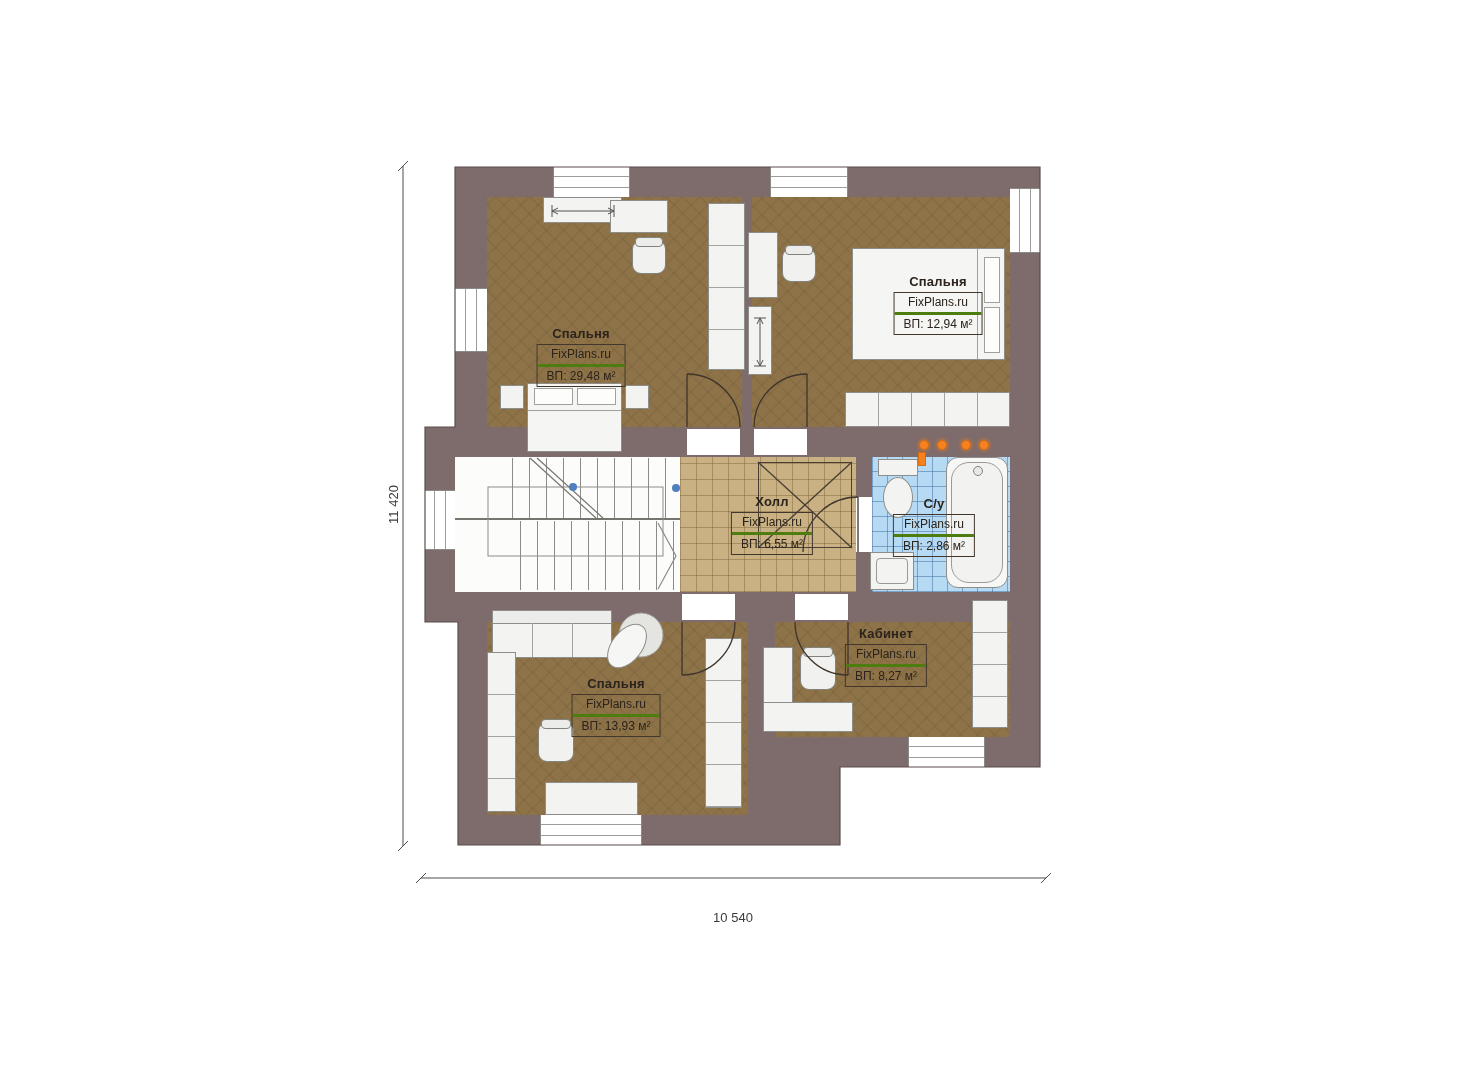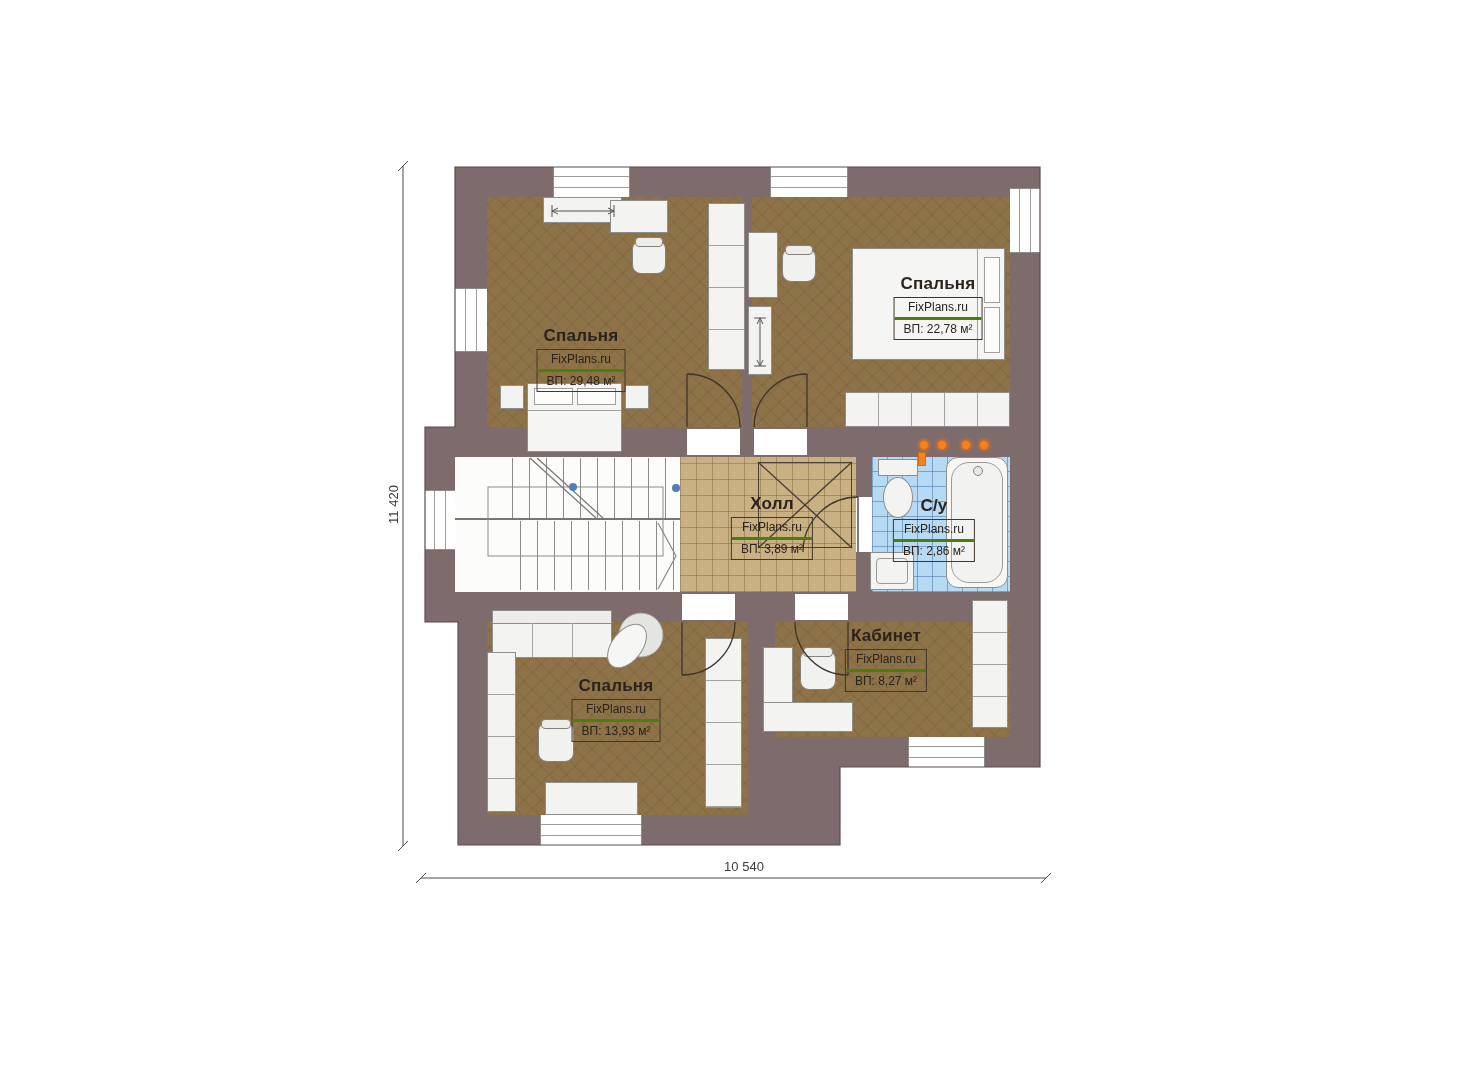"Спальня" .label .t { font-size: 17px -> 13px }
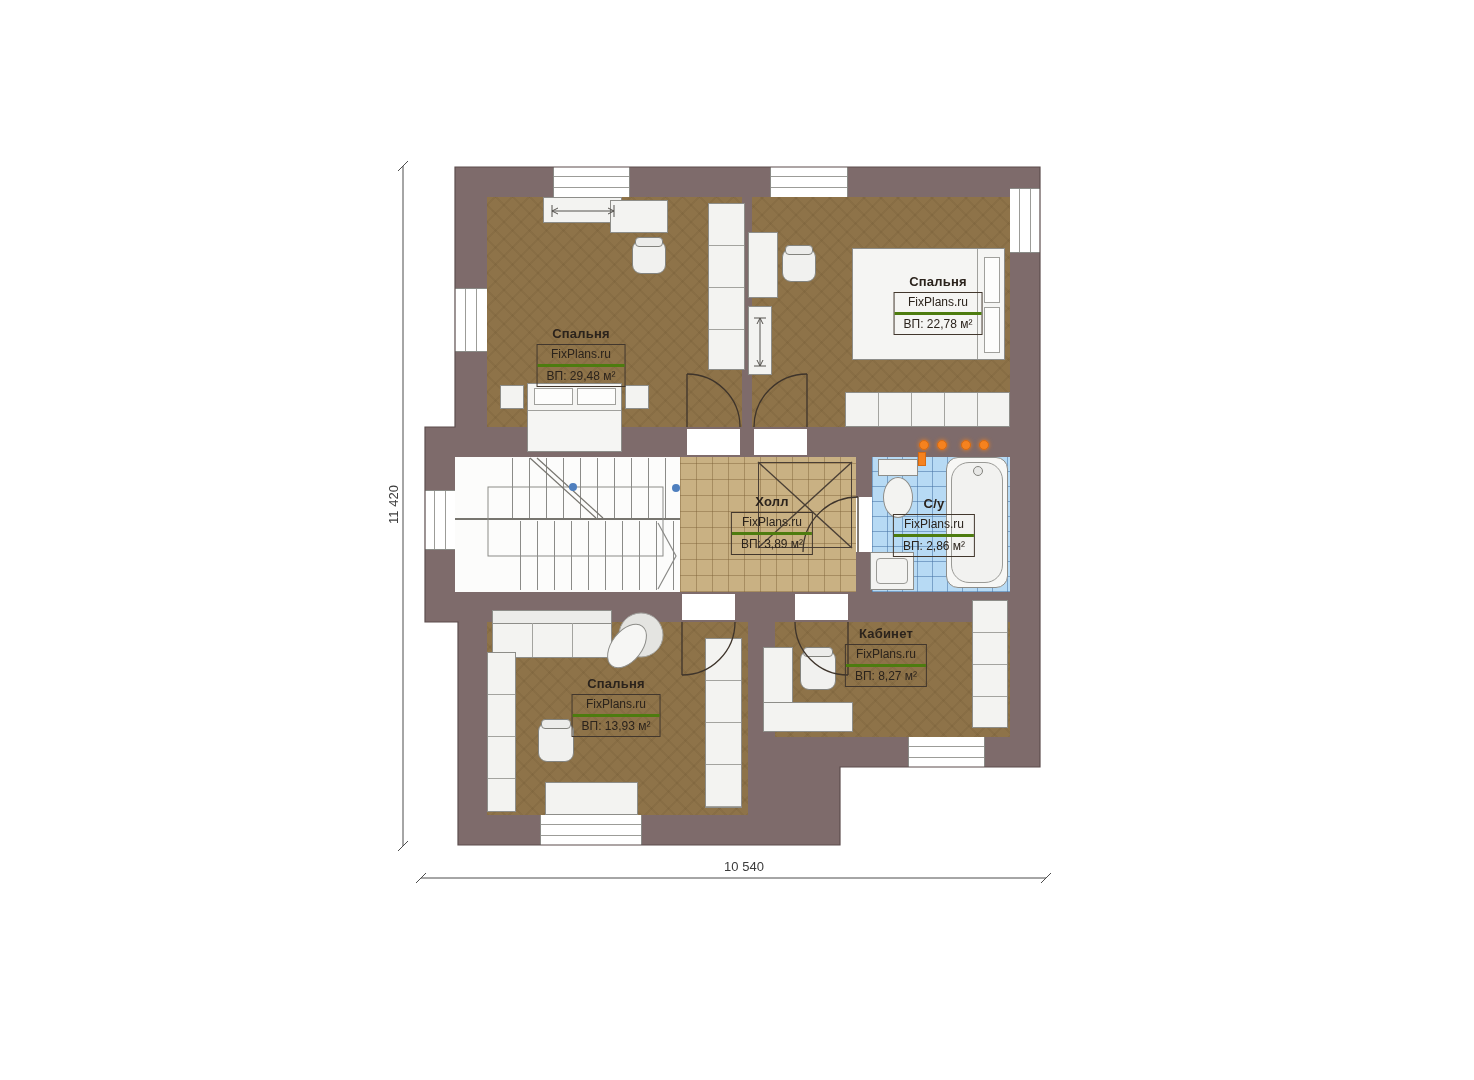"ВП: 22,78 м²" div.r2 { text: 22,78 -> 12,94 }
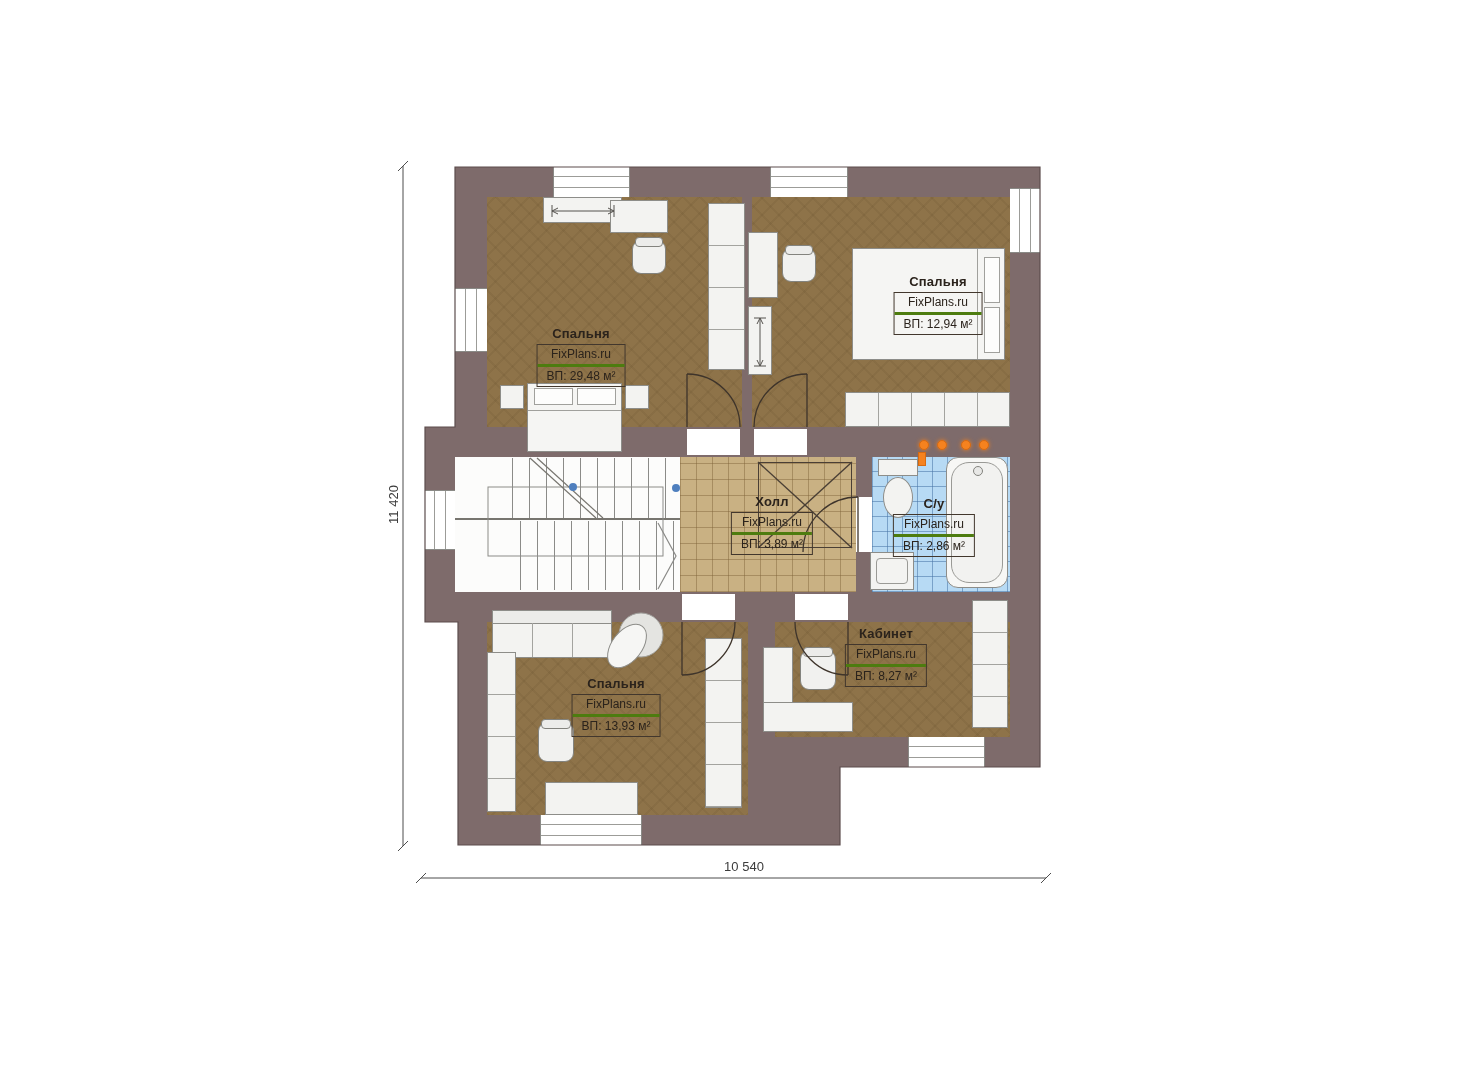"ВП: 3,89 м²" div.r2 { text: 3,89 -> 6,55 }
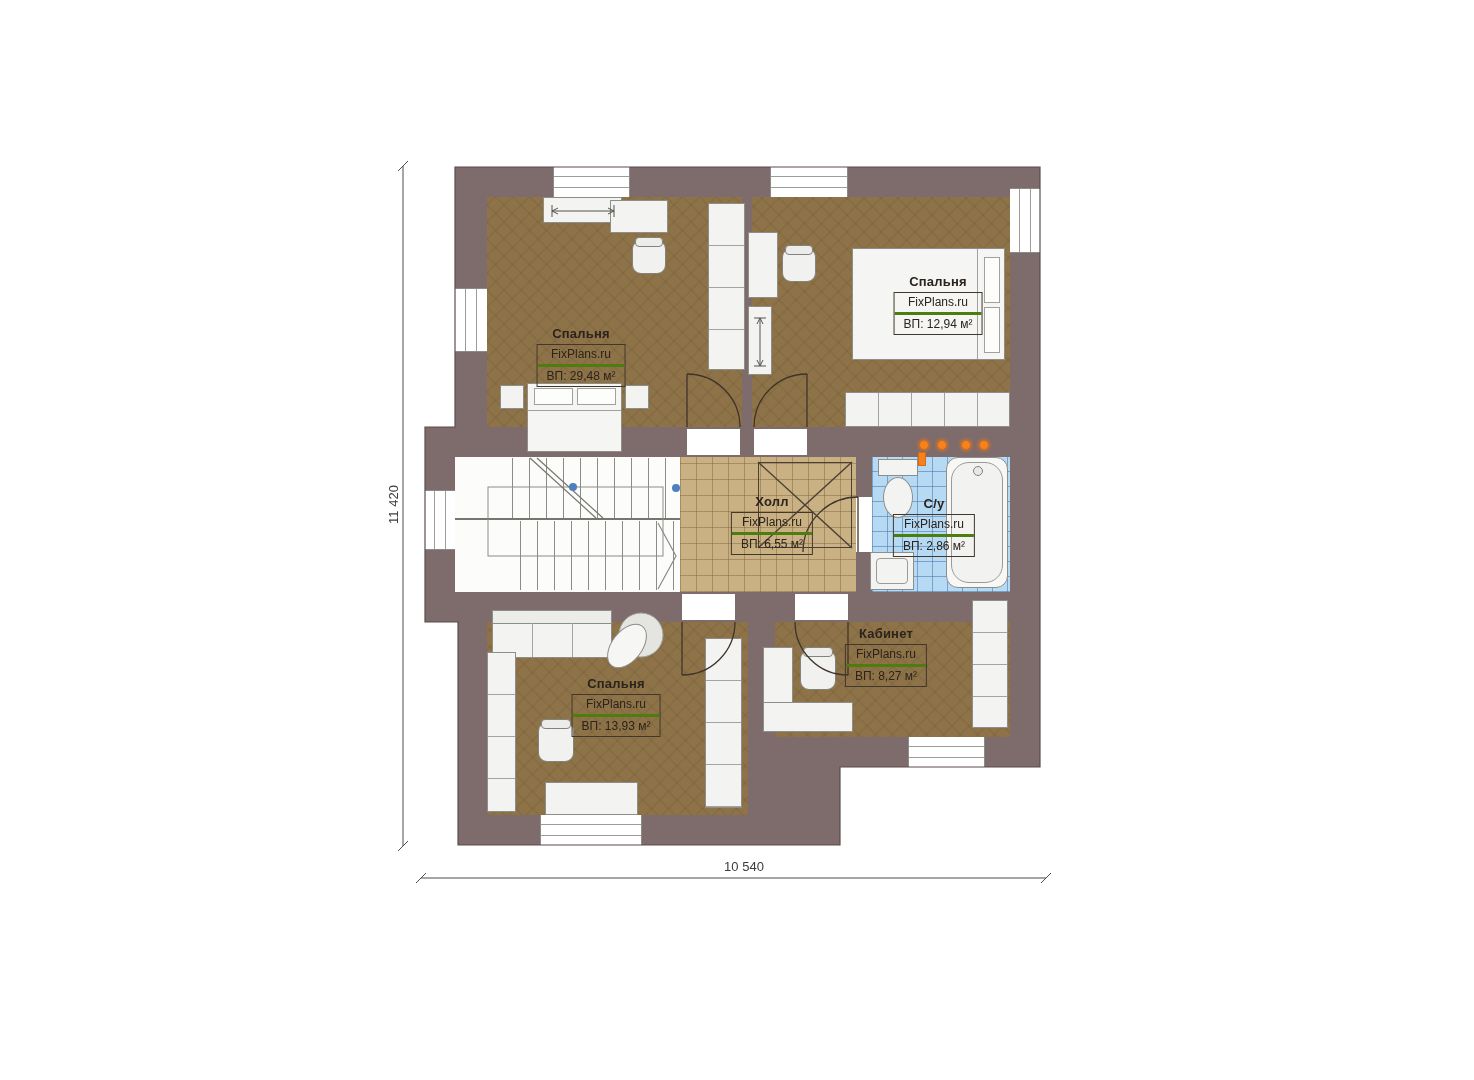"10 540" div.dim { margin-left: 11px -> none; top: 859px -> 910px }
